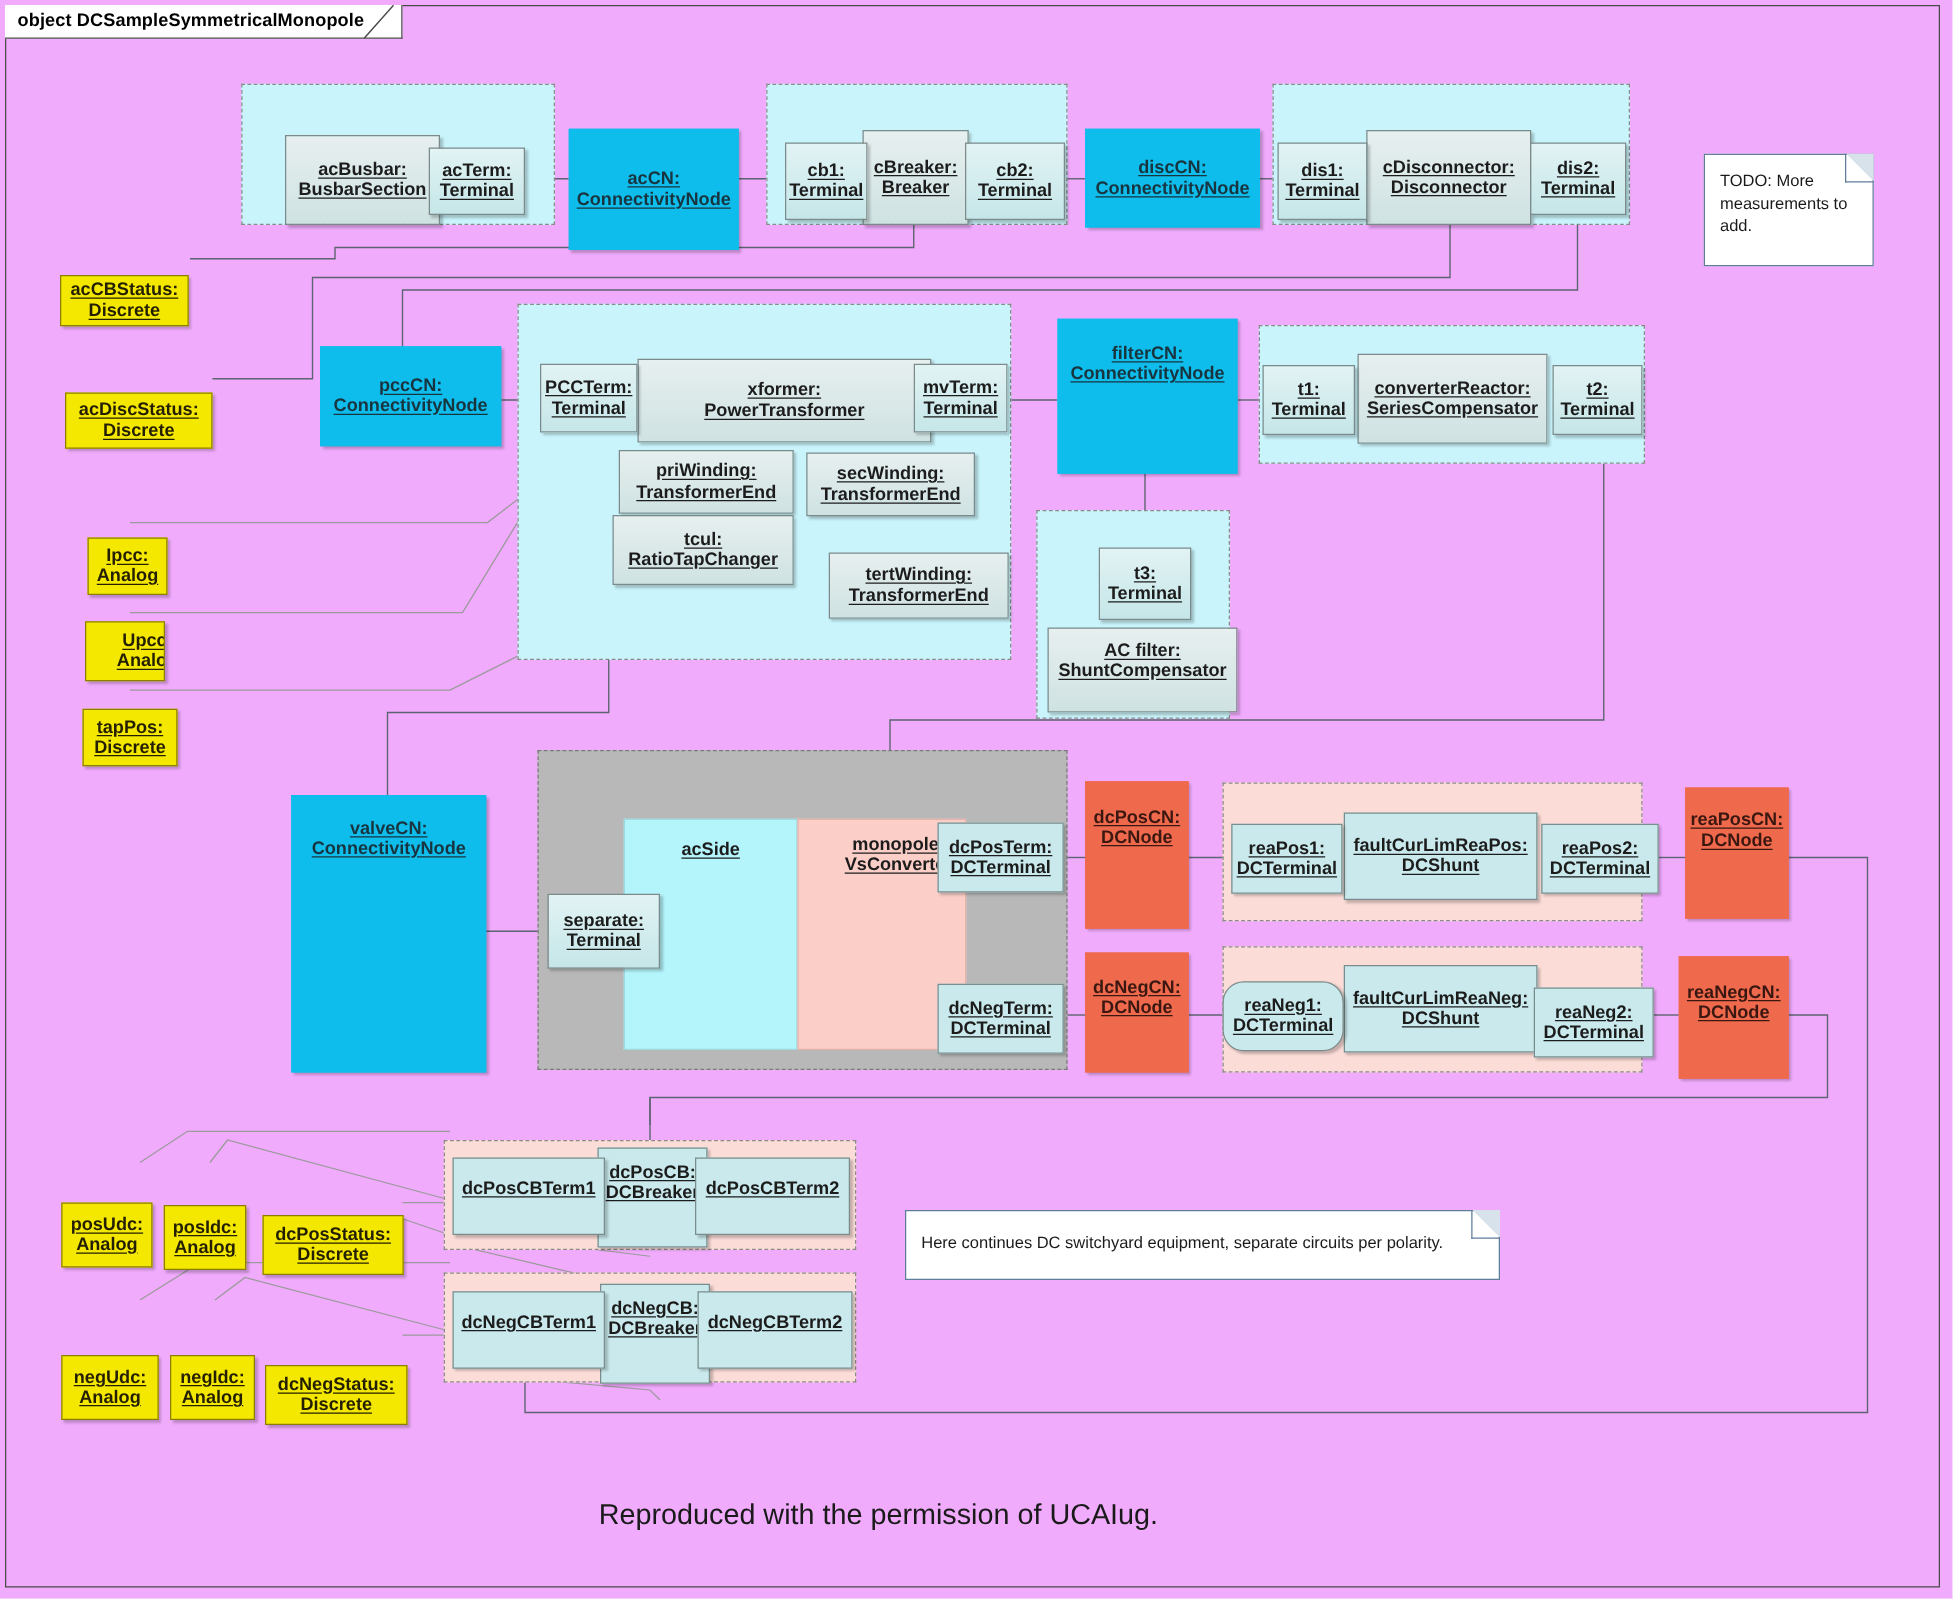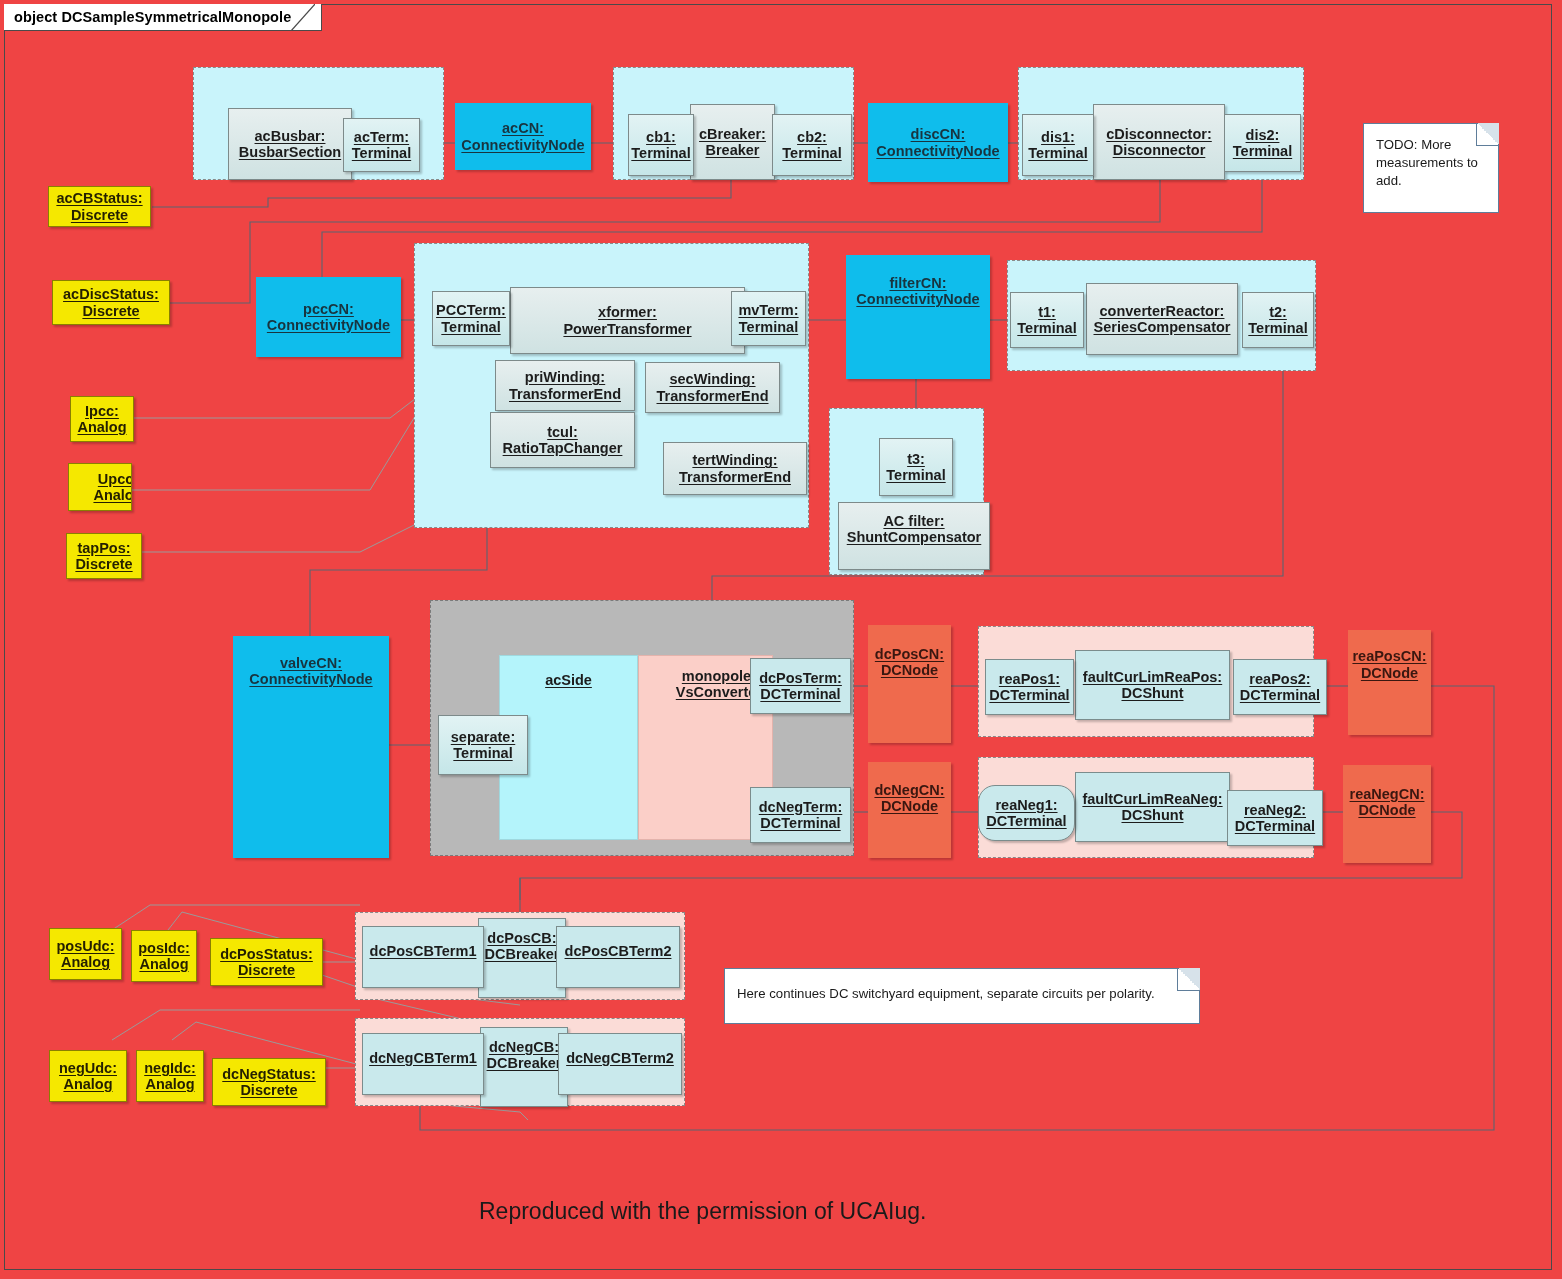"object DCSampleSymmetricalMonopole" #canvas { background: #ef4444 -> #f0abfc }
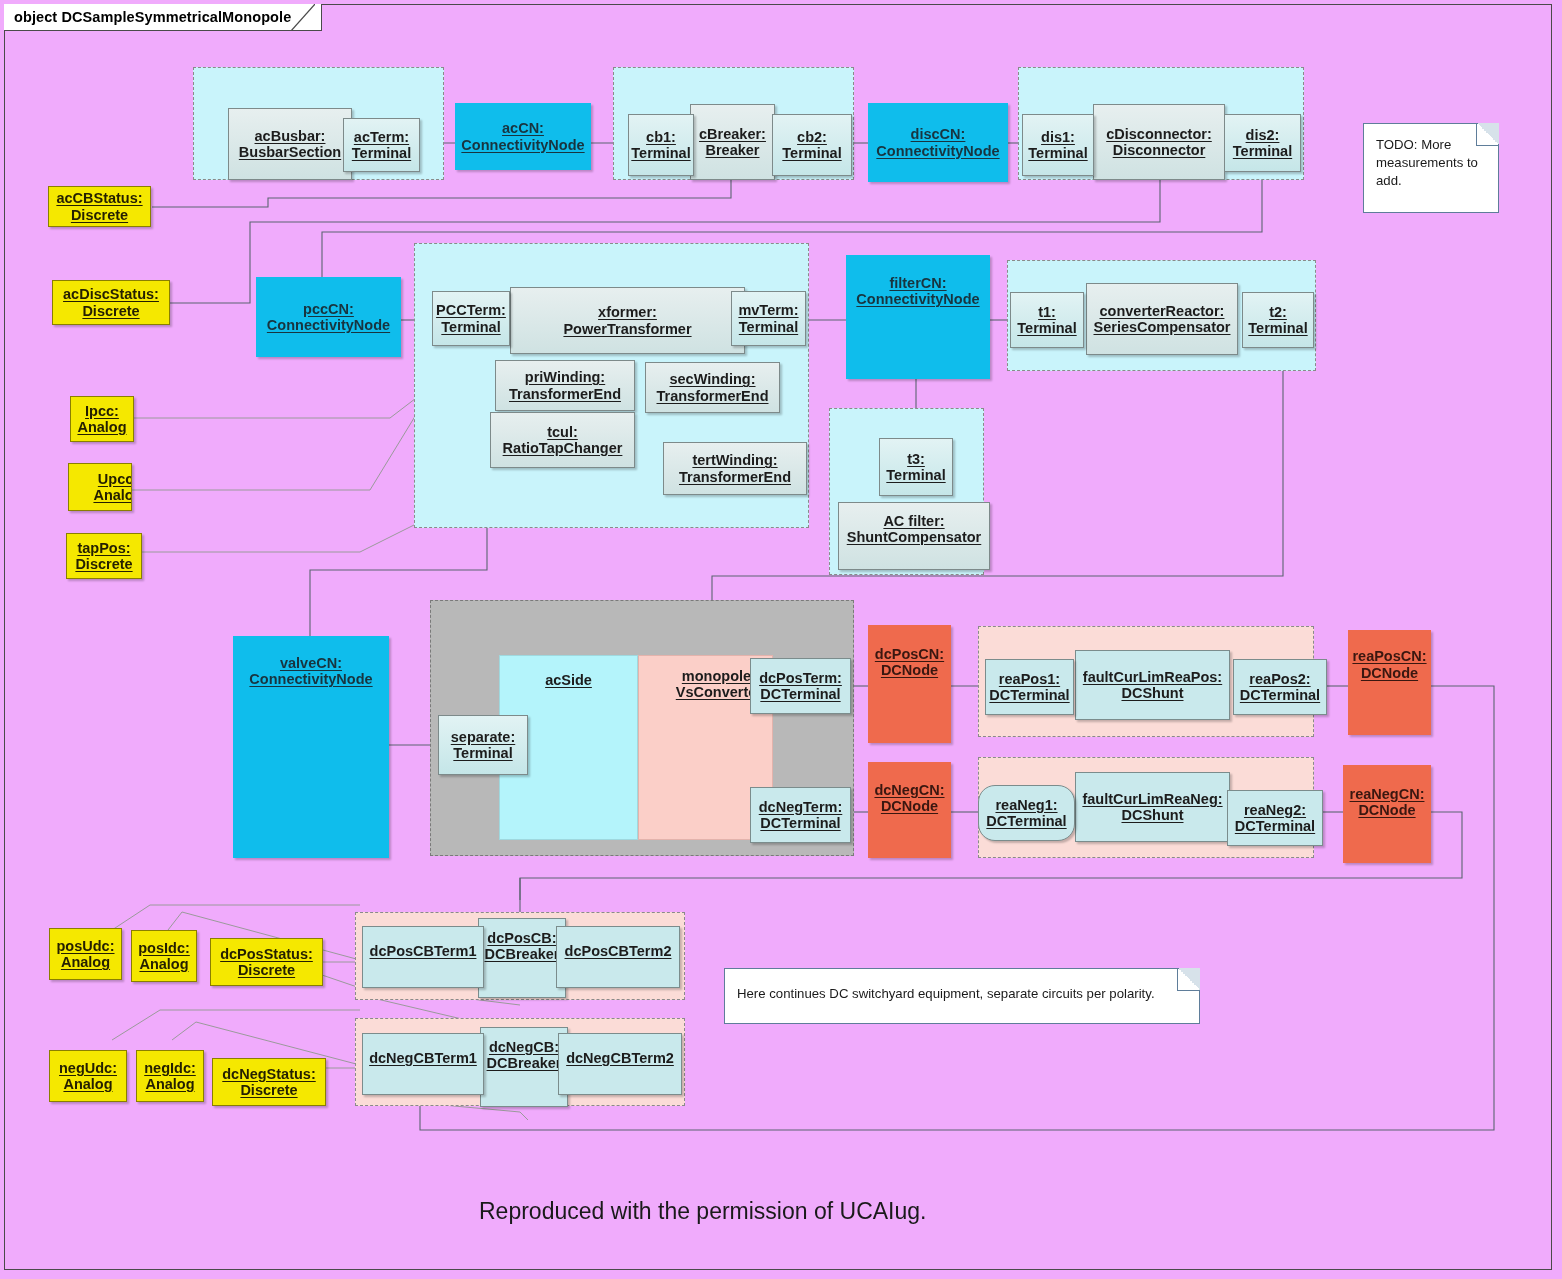"acCN:" div.obj { height: 67px -> 97px }
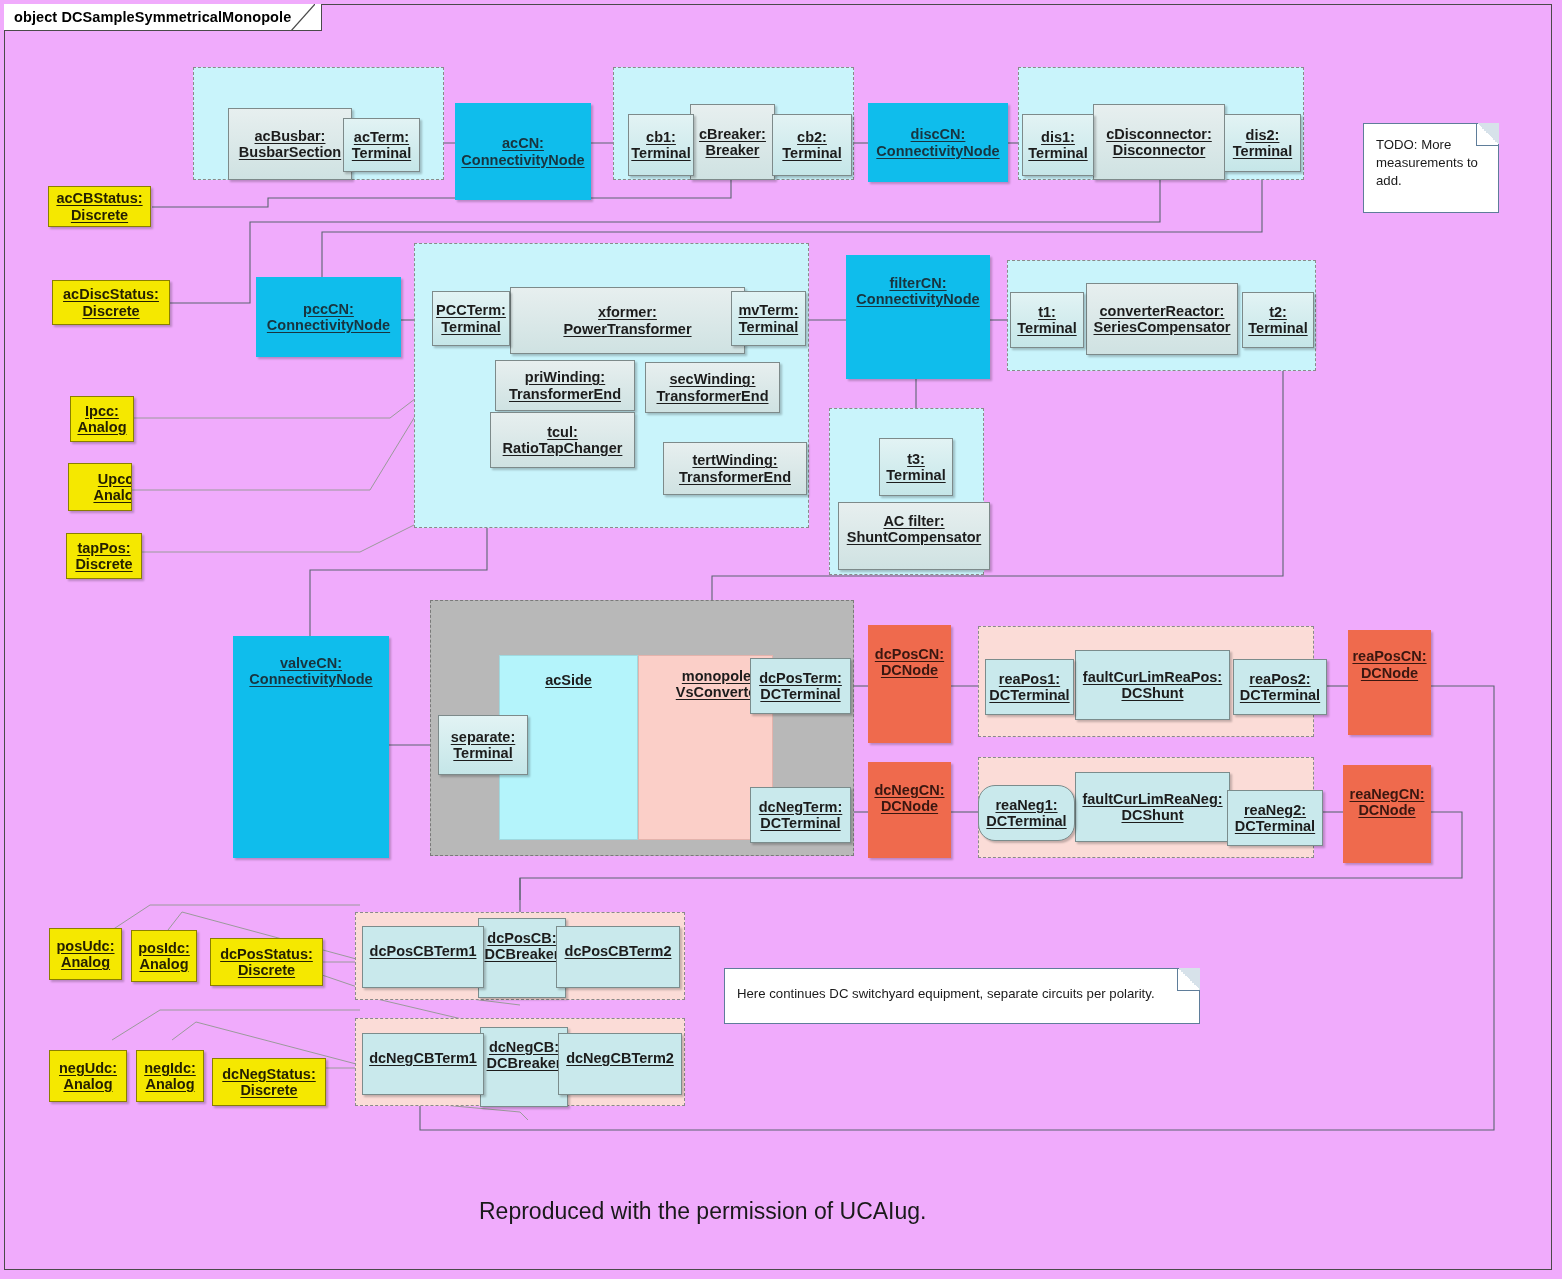"acCBStatus:" .meas { margin-top: none -> 34px }
